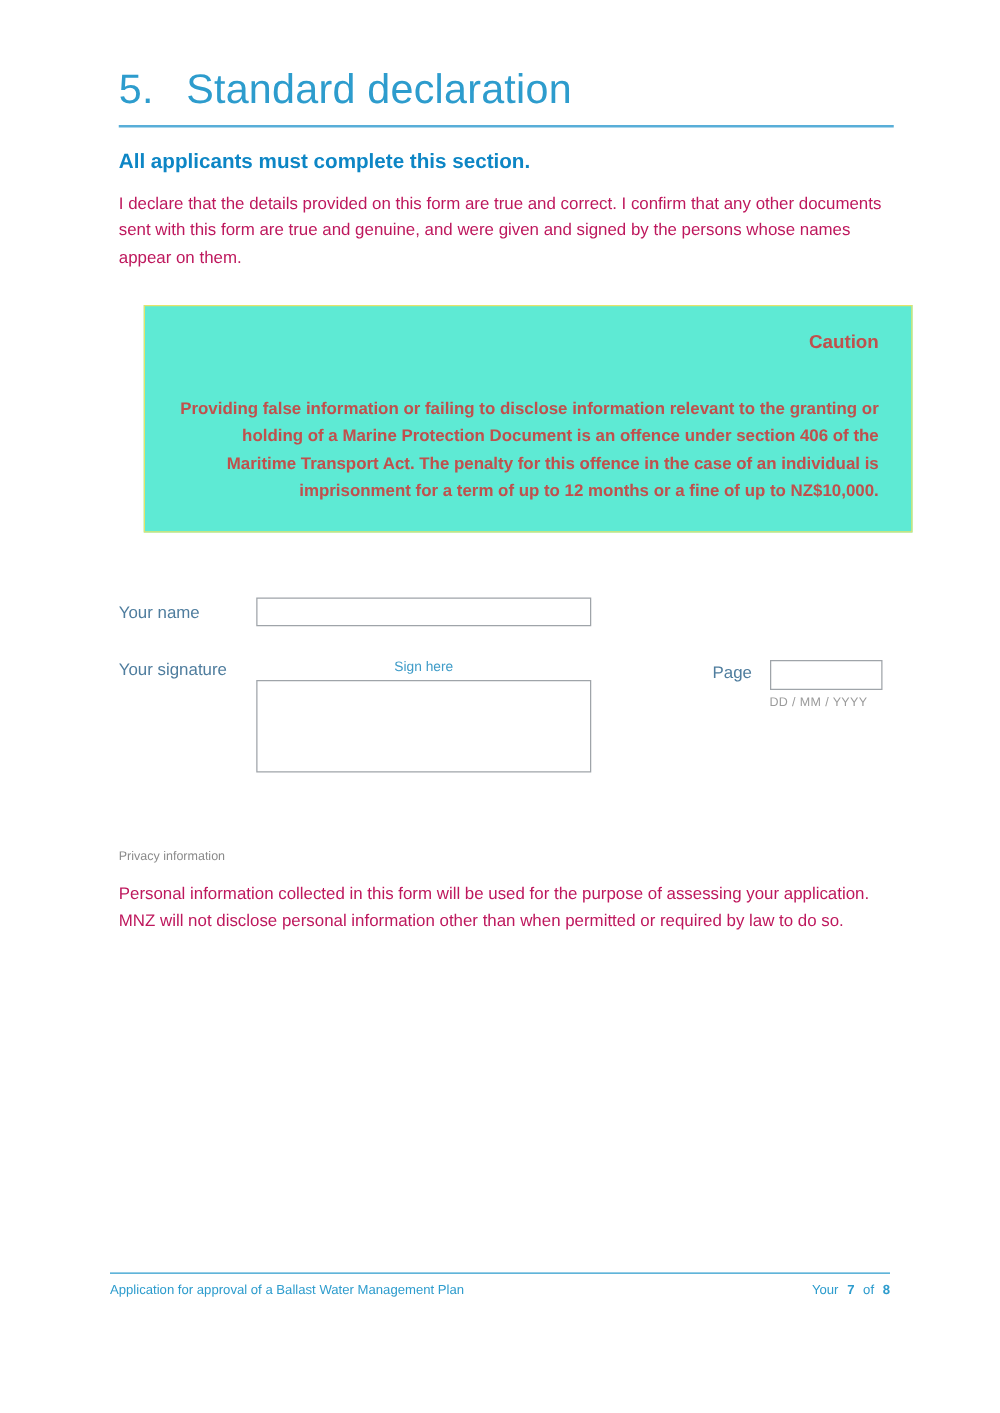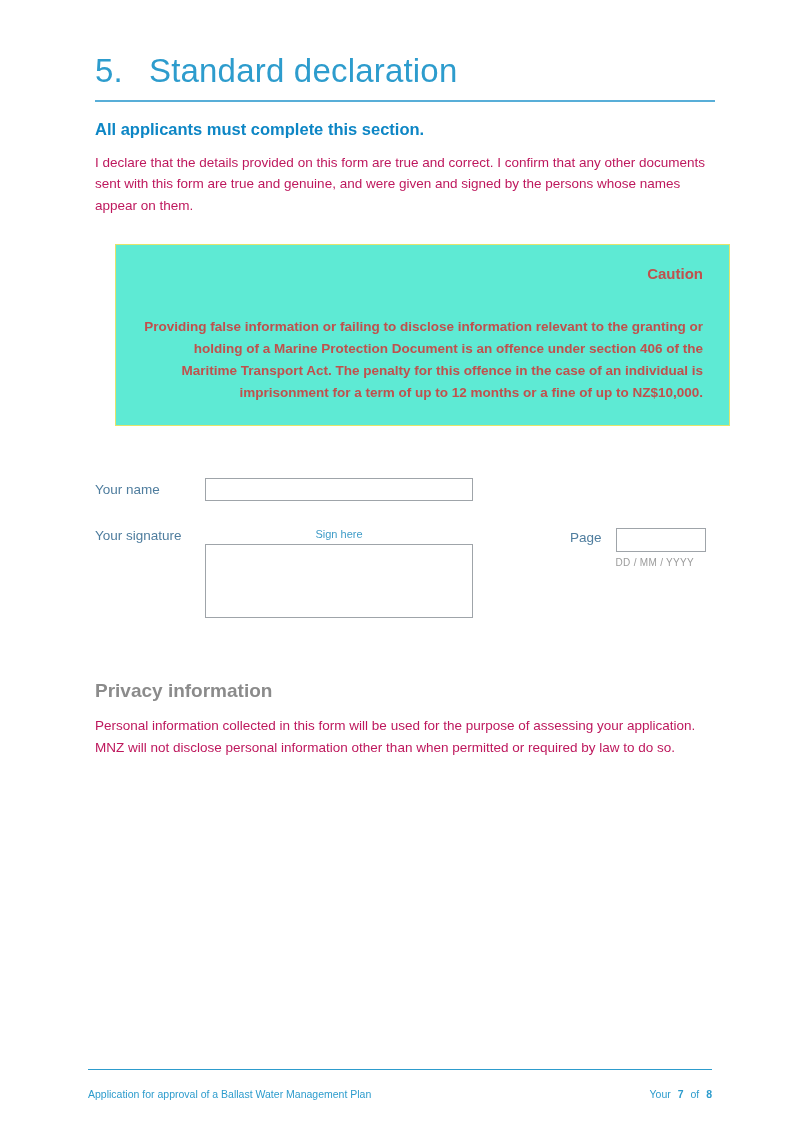"Privacy information" .privacy-heading { font-size: 19px -> 10px; font-weight: bold -> normal }
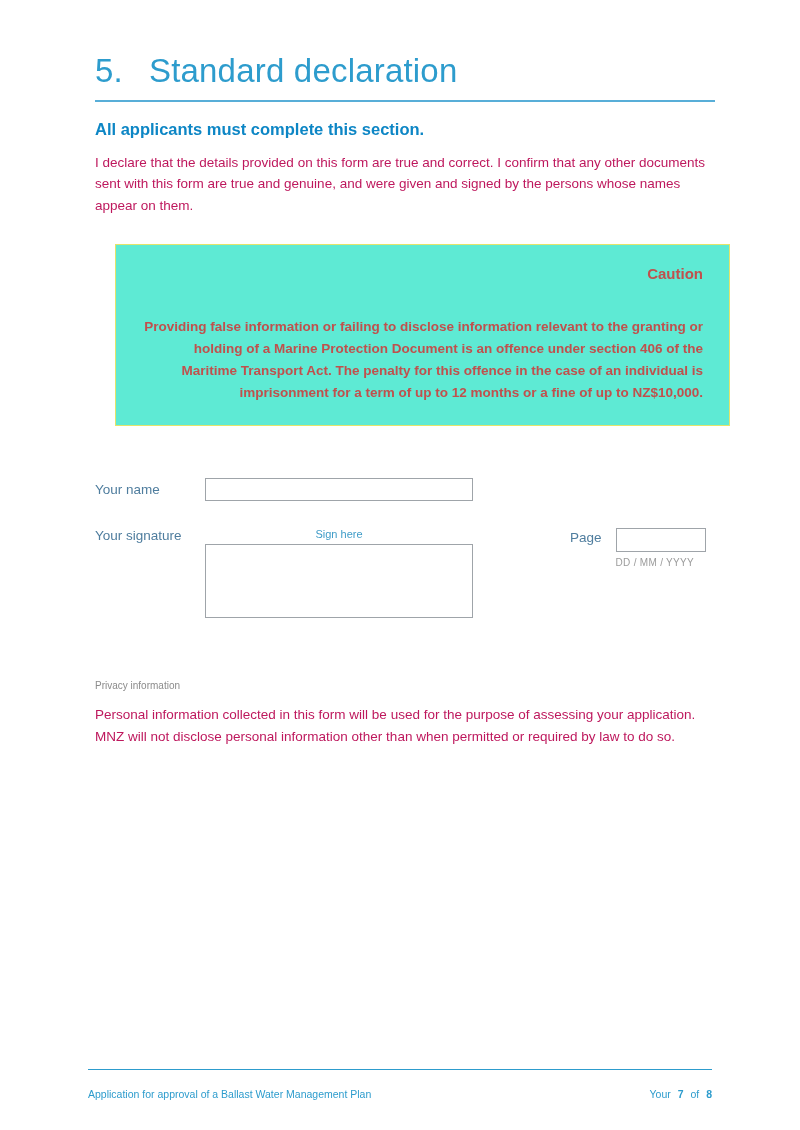"Application for approval of a" .page-footer { padding-top: 18px -> 7px; top: 1069px -> 1018px }
